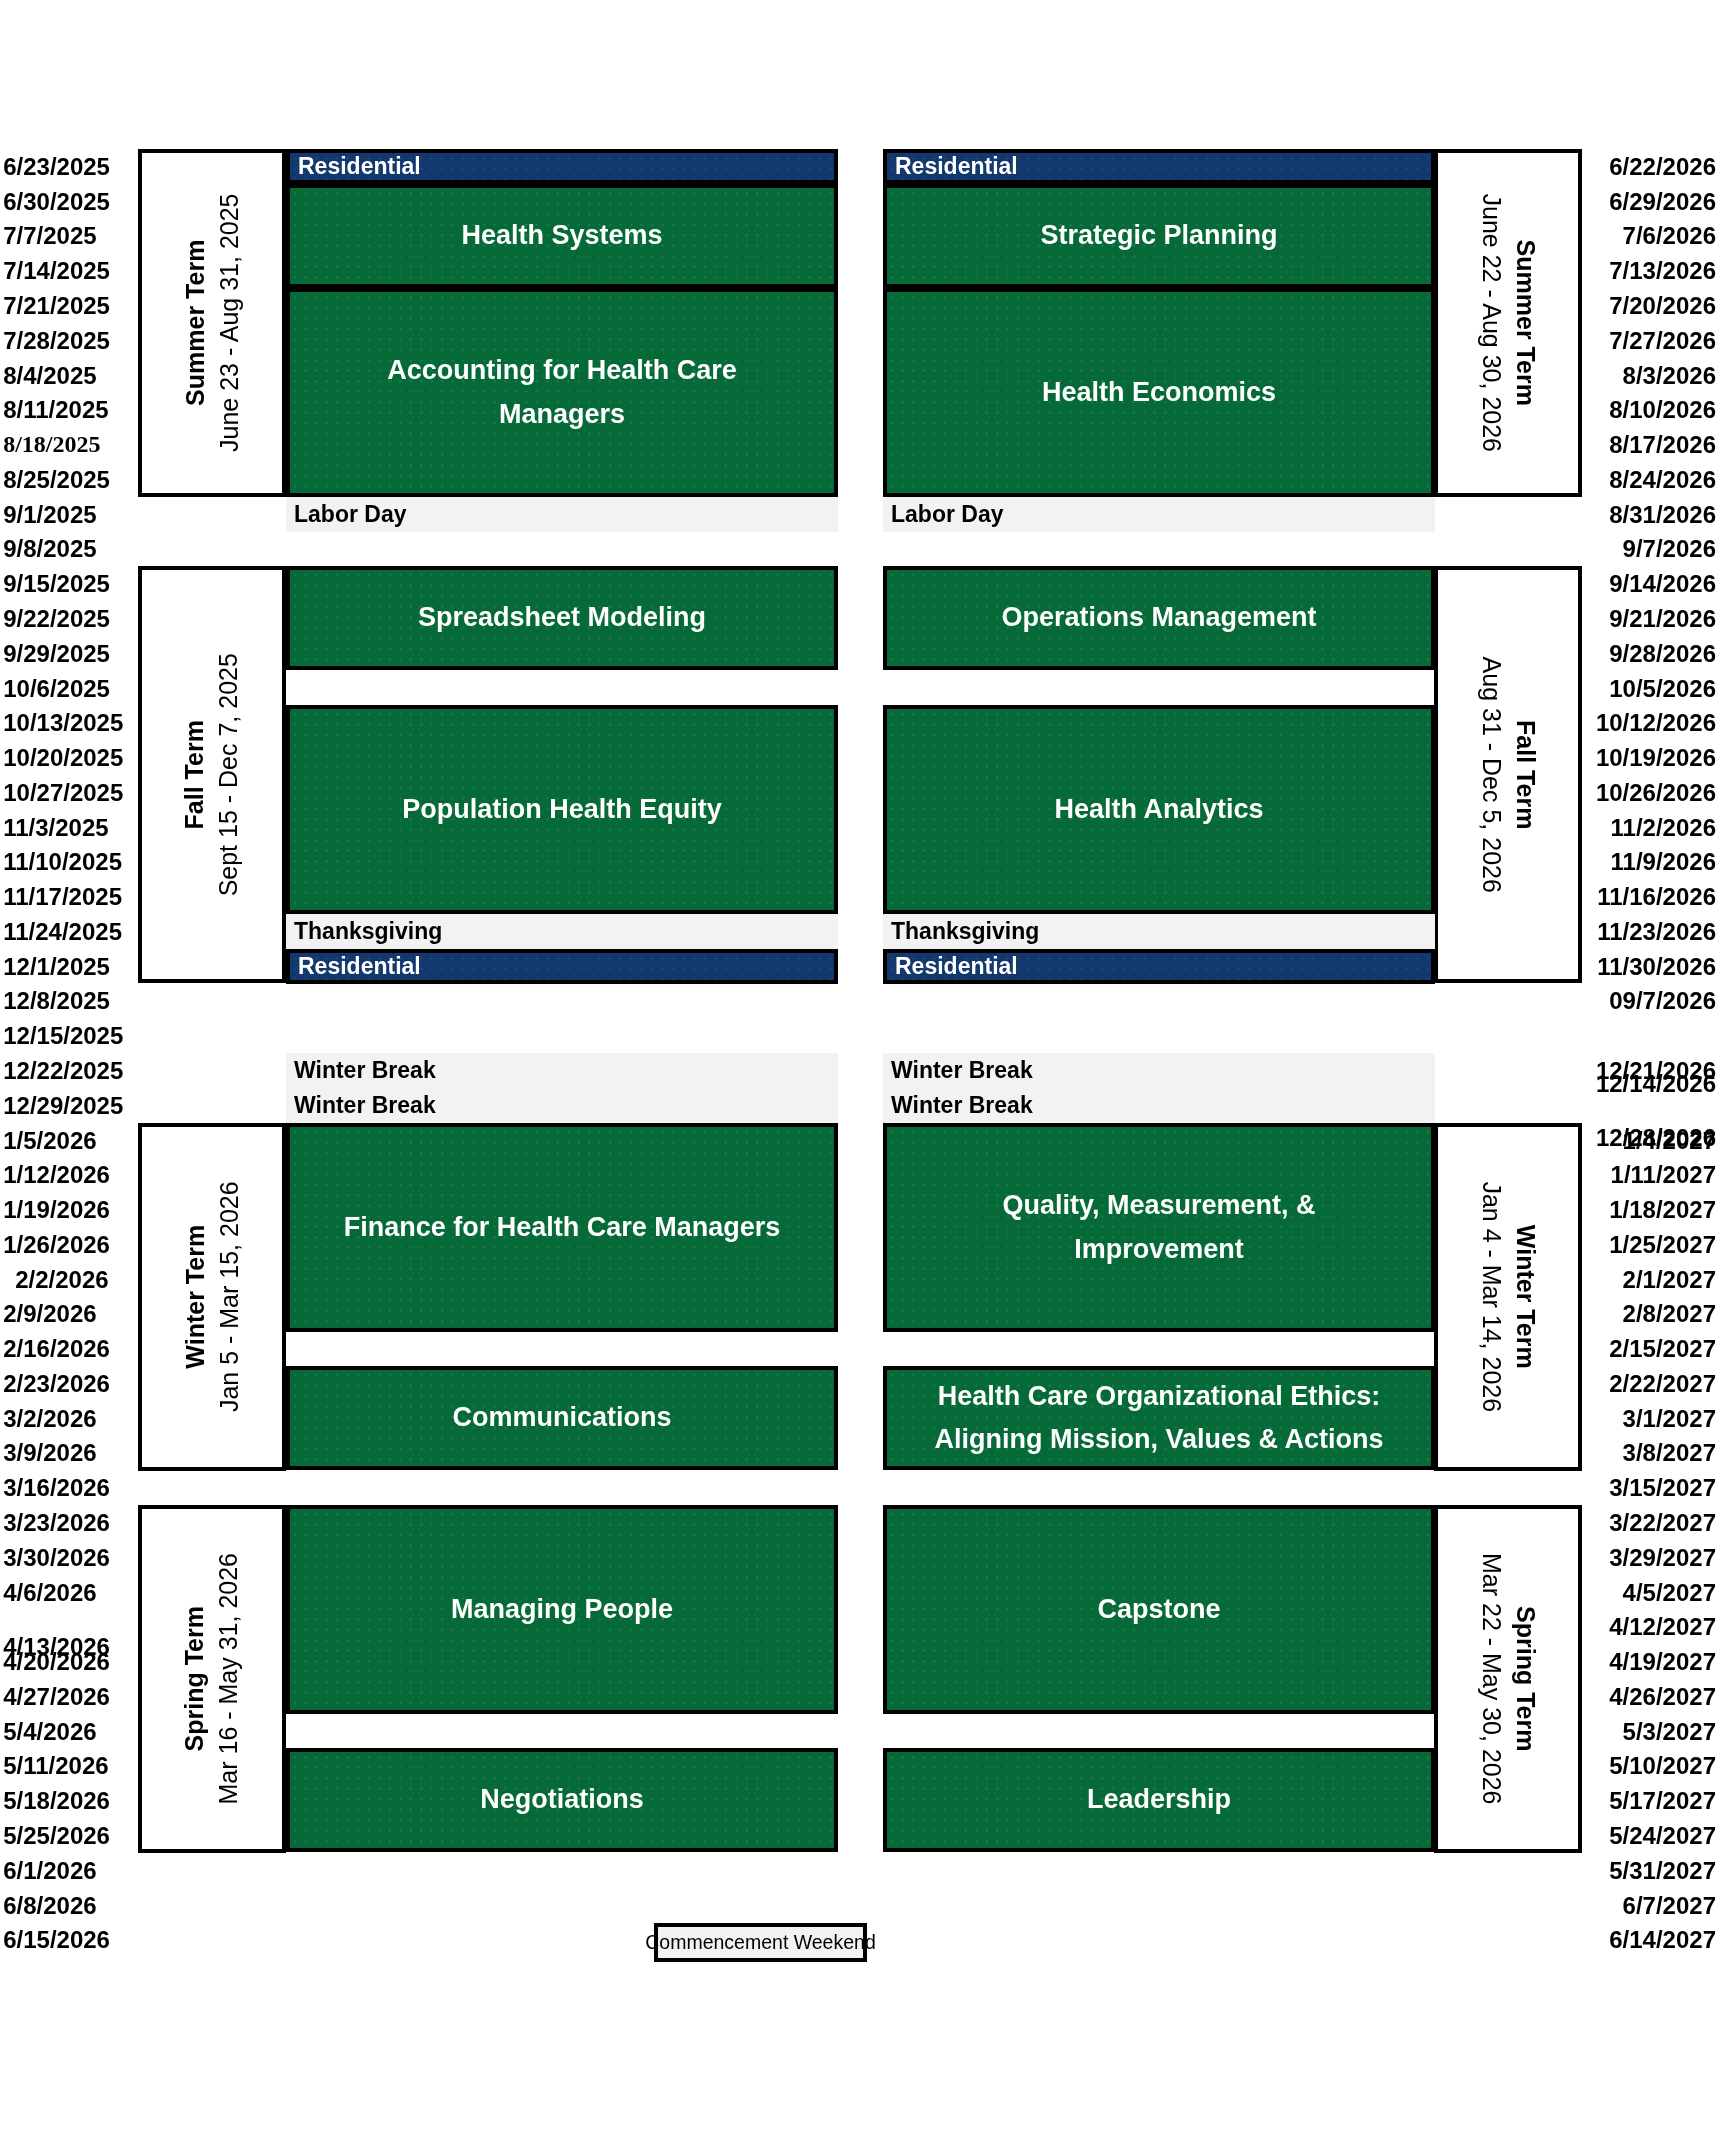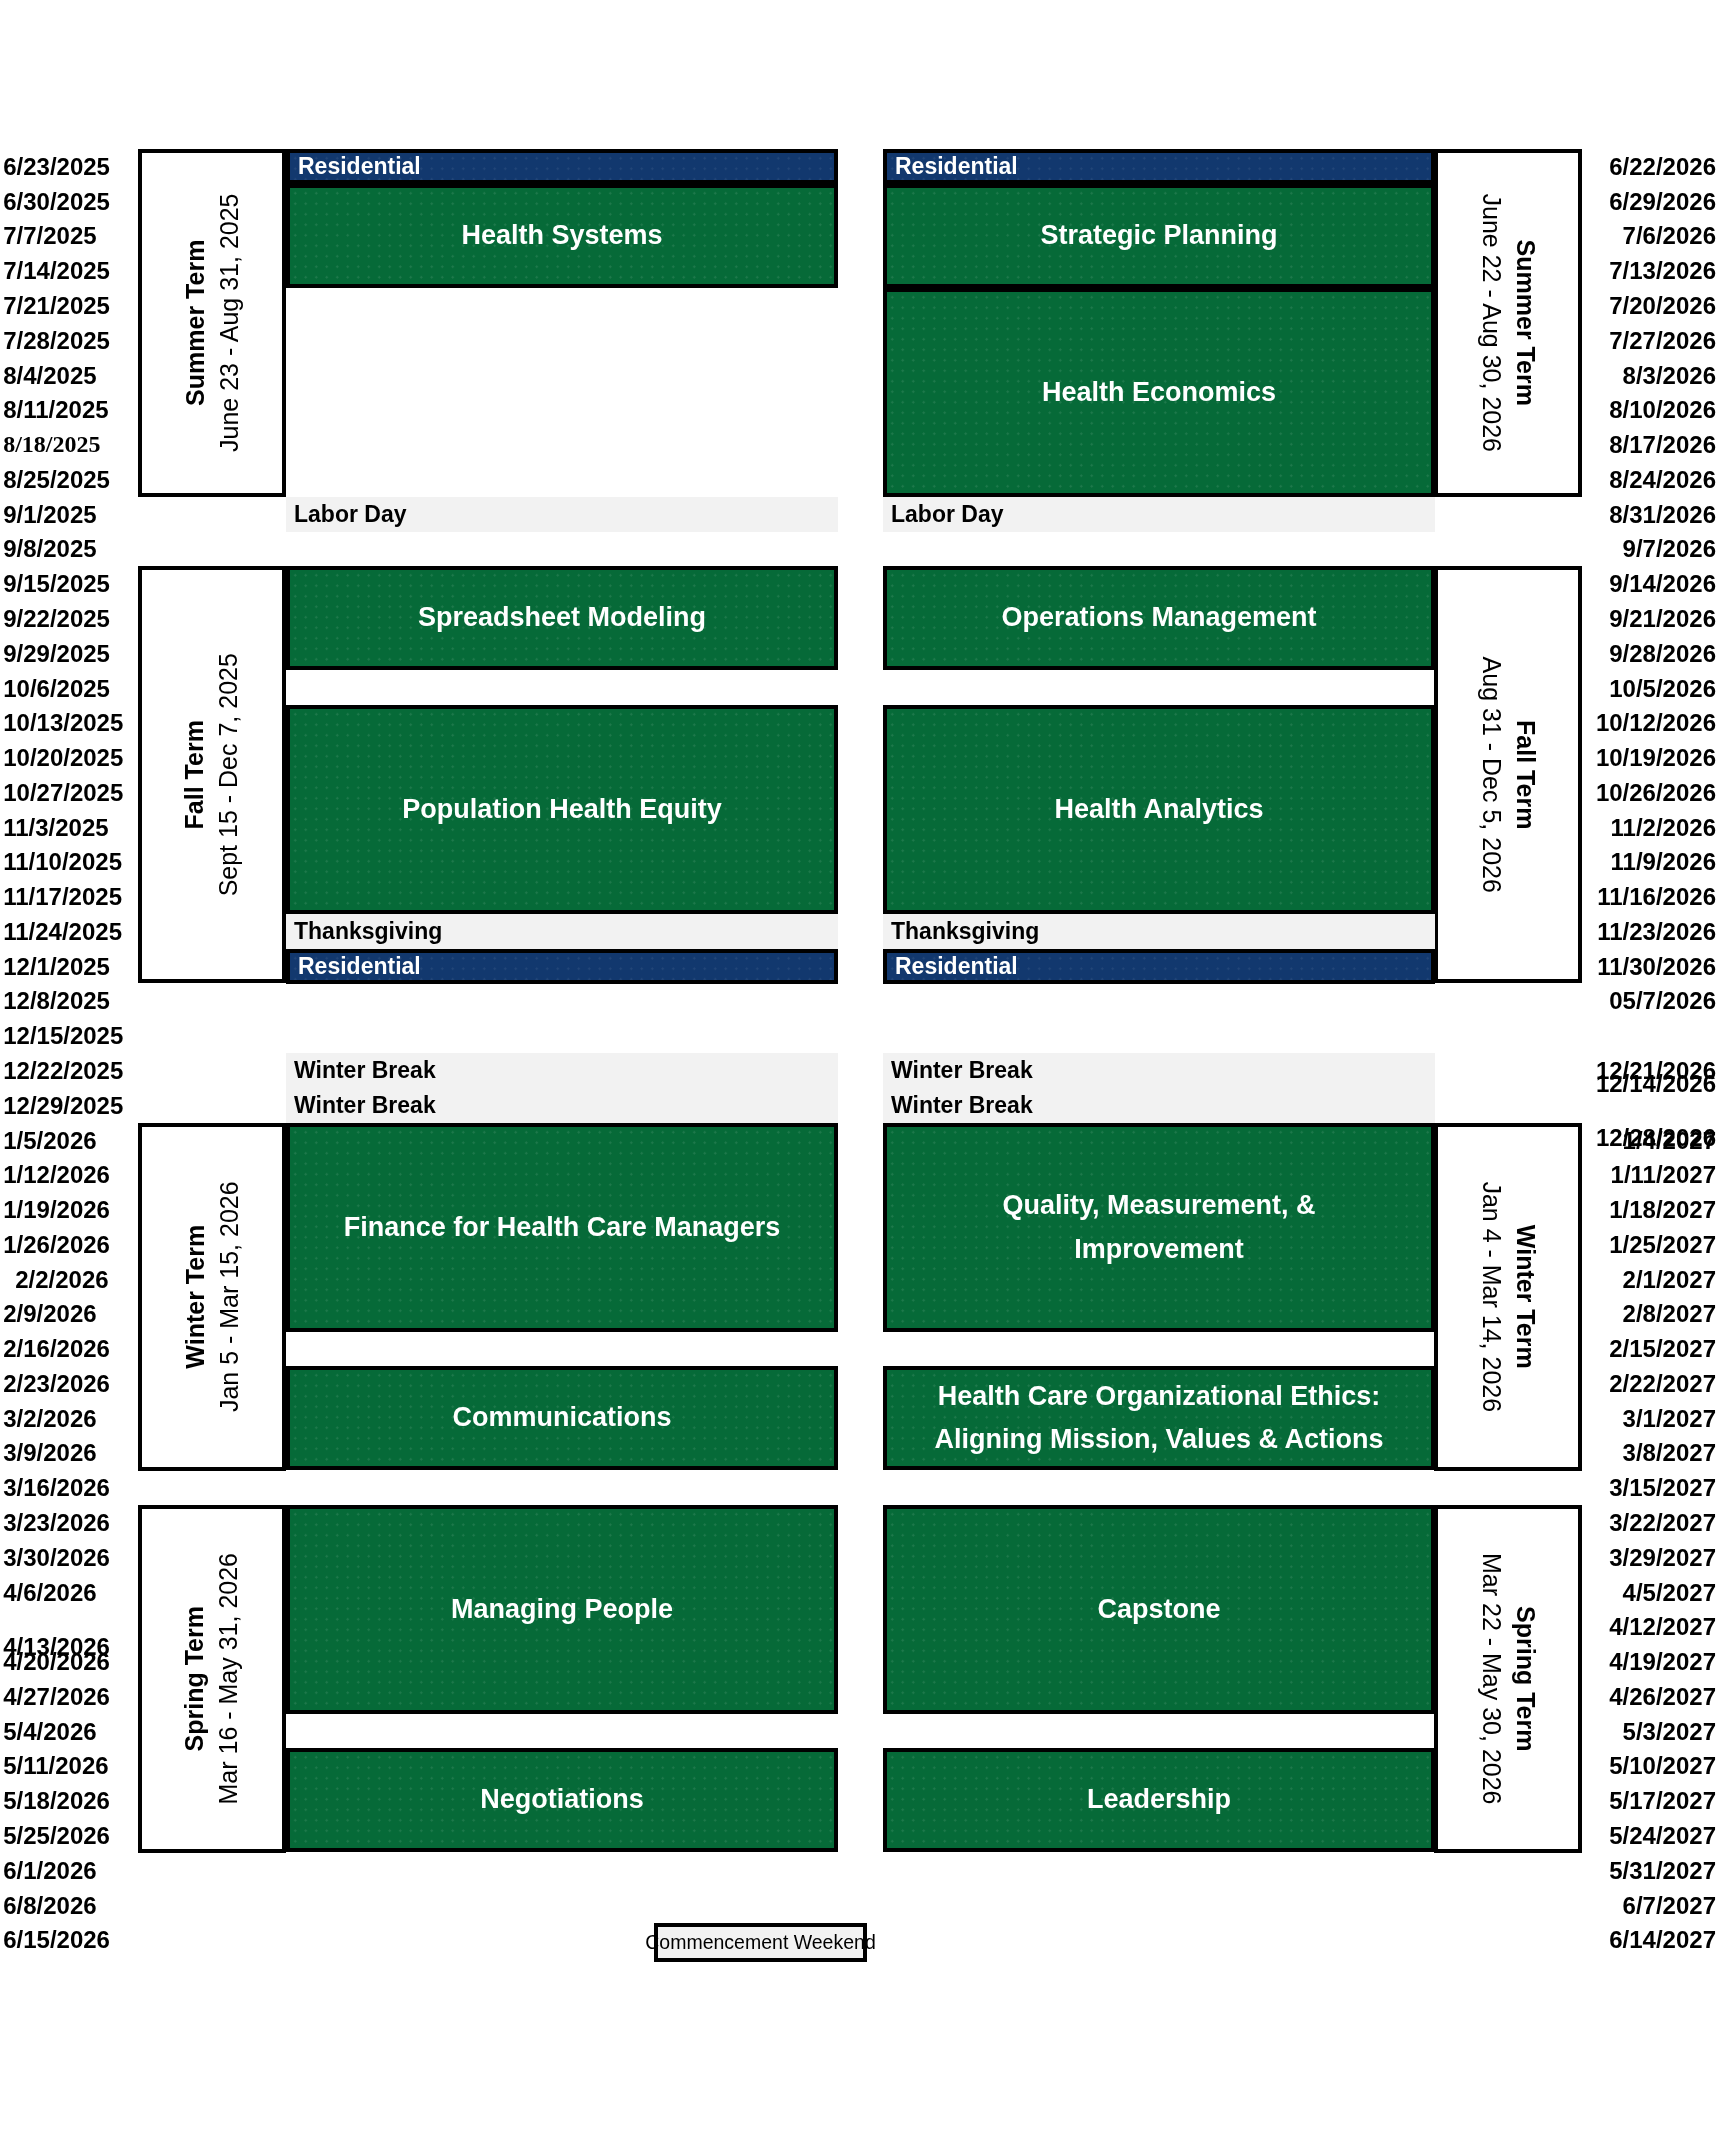"Accounting for Health Care" div.course { html: none -> <div> <span>Accounting for Health Care Managers</span> </div> }
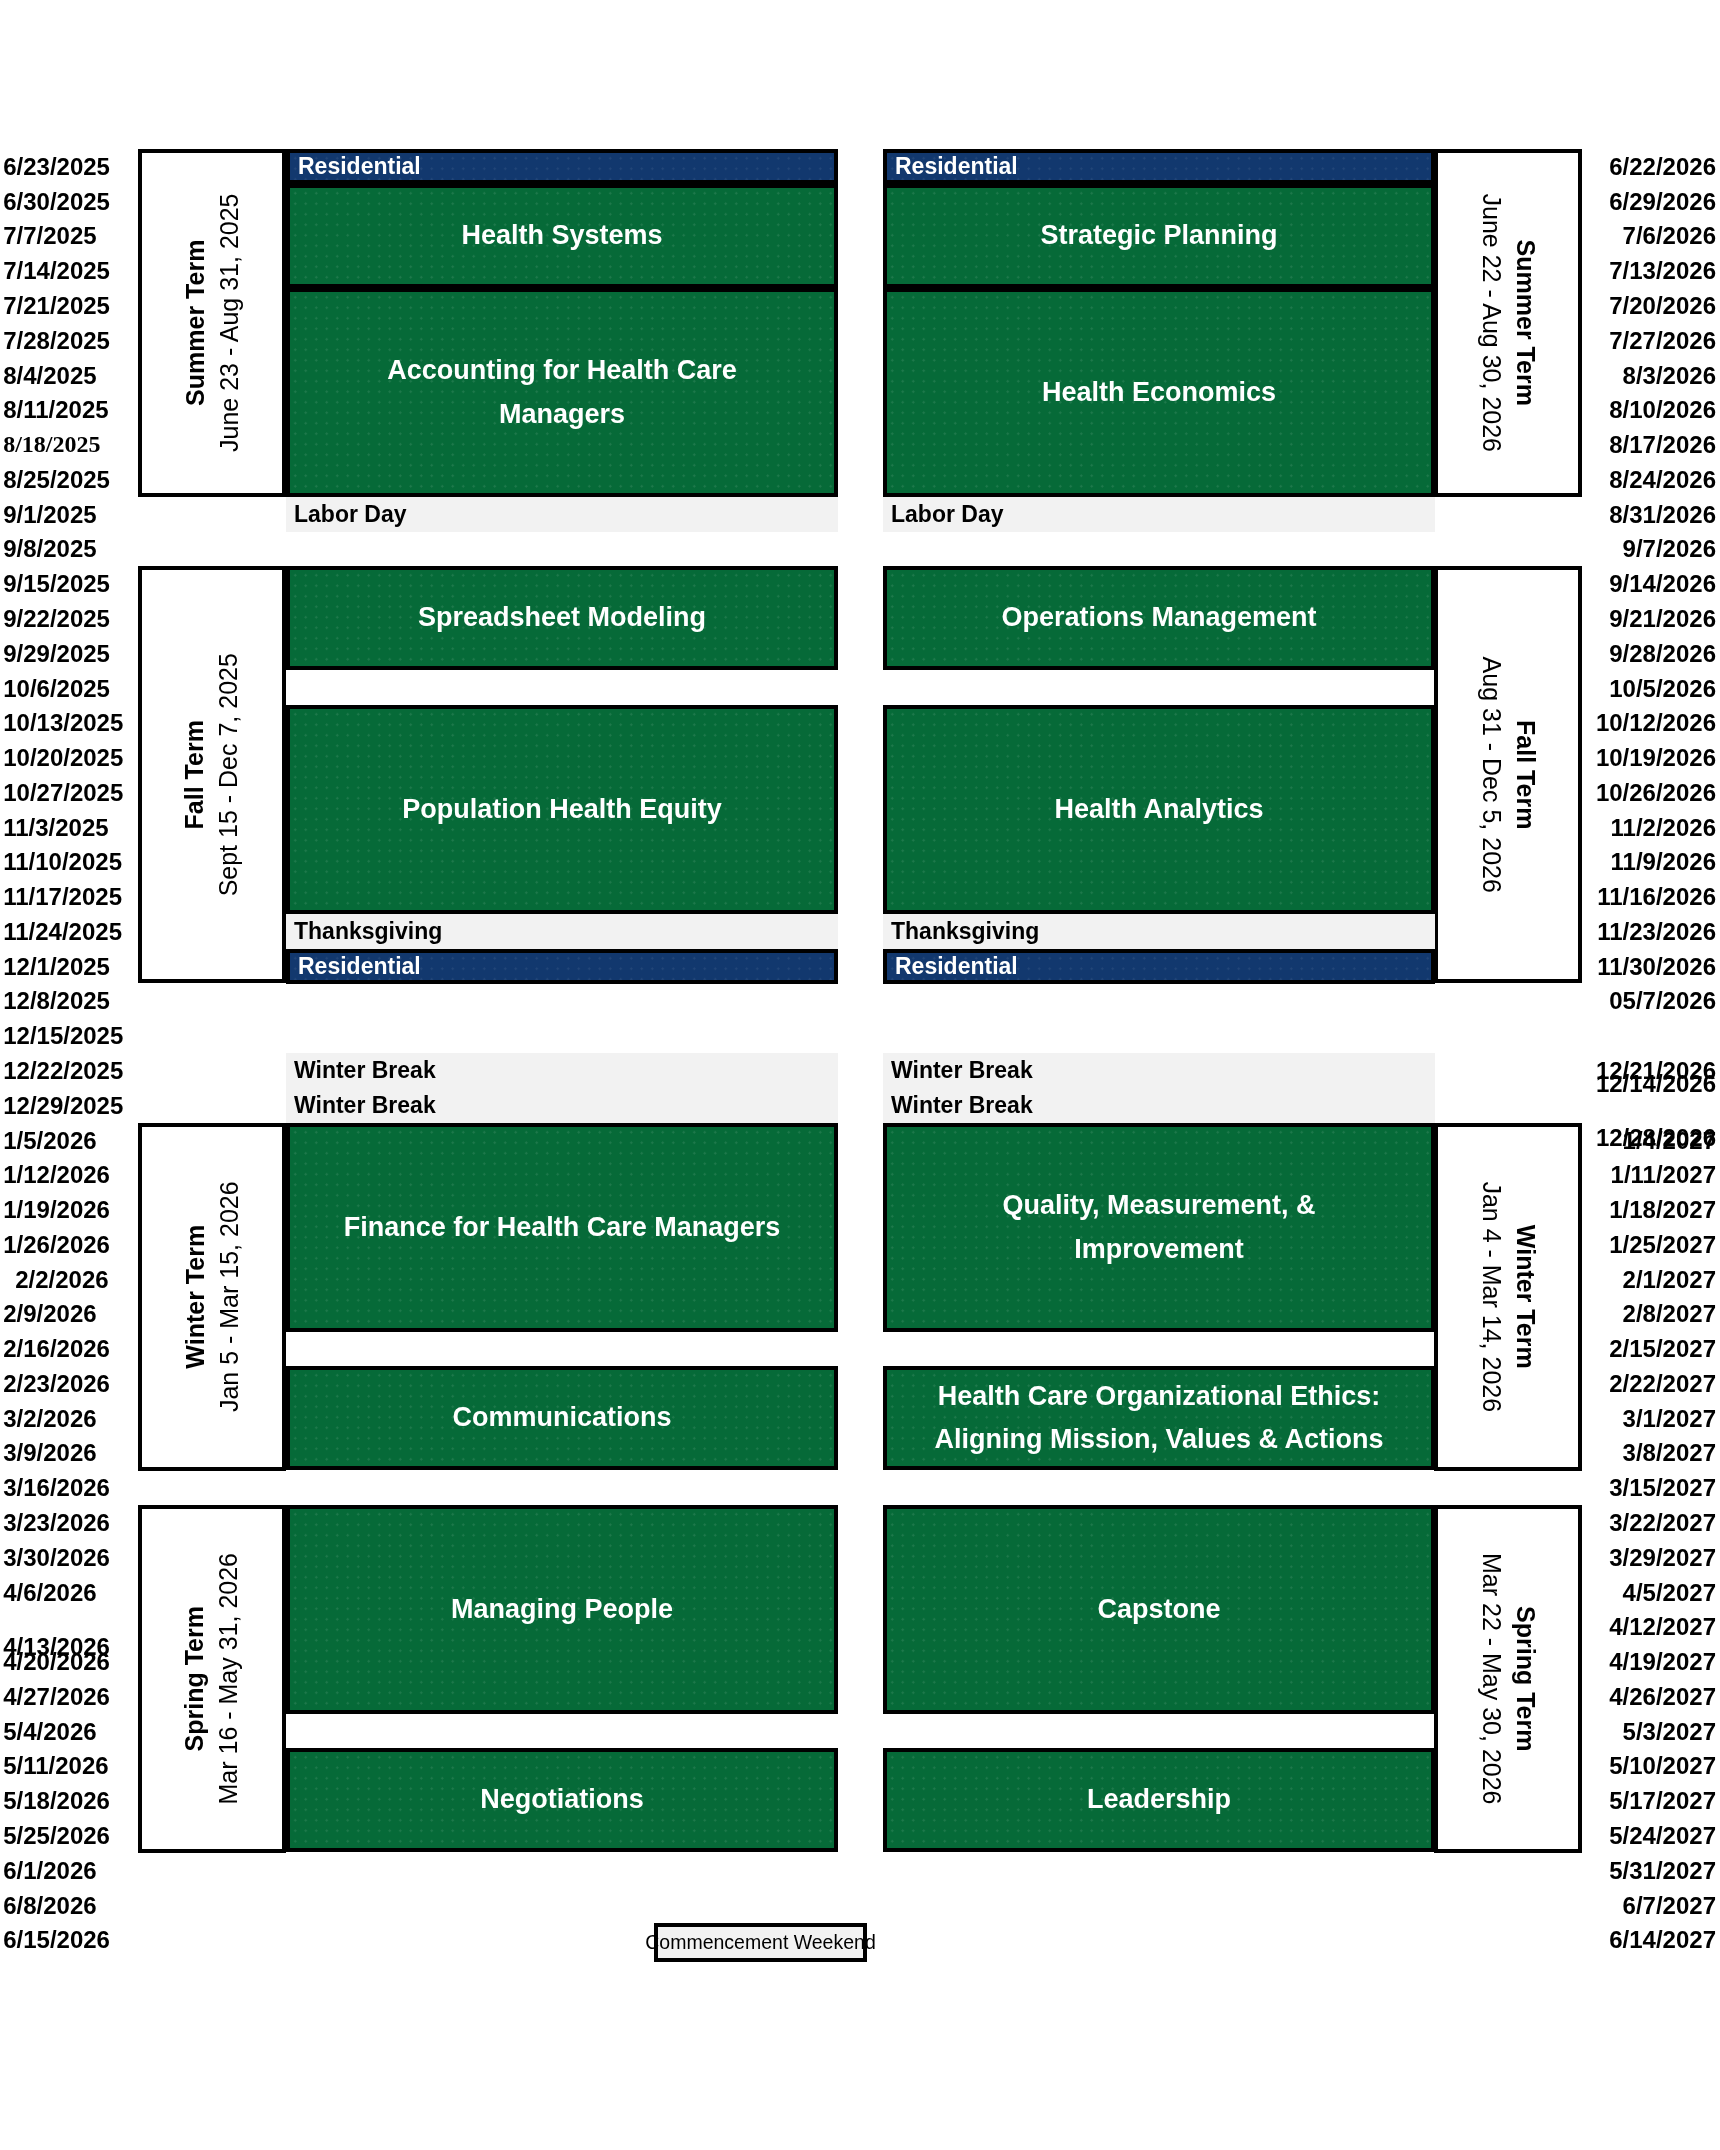"05/7/2026" div.date-label { text: 05/7/2026 -> 09/7/2026 }
